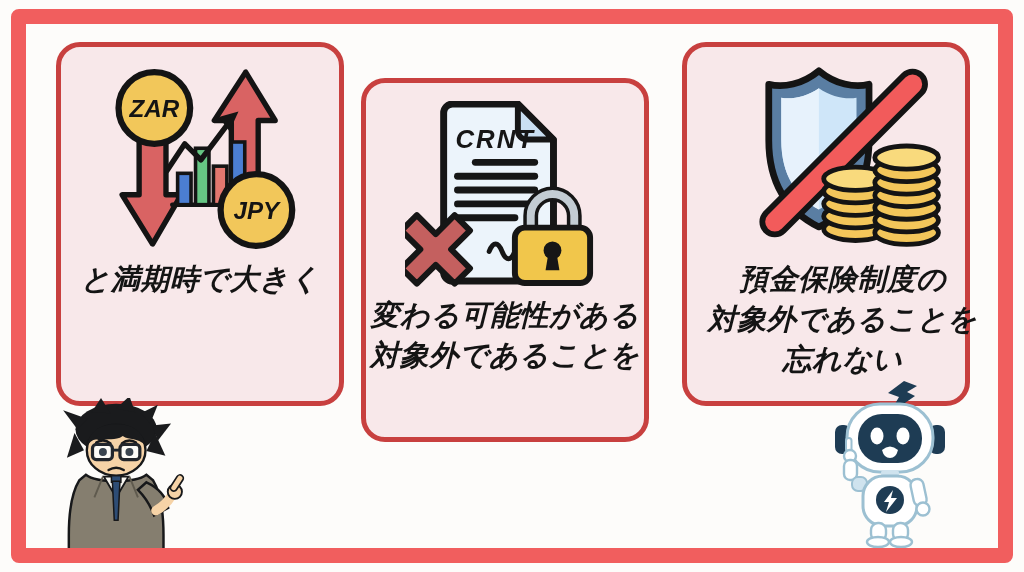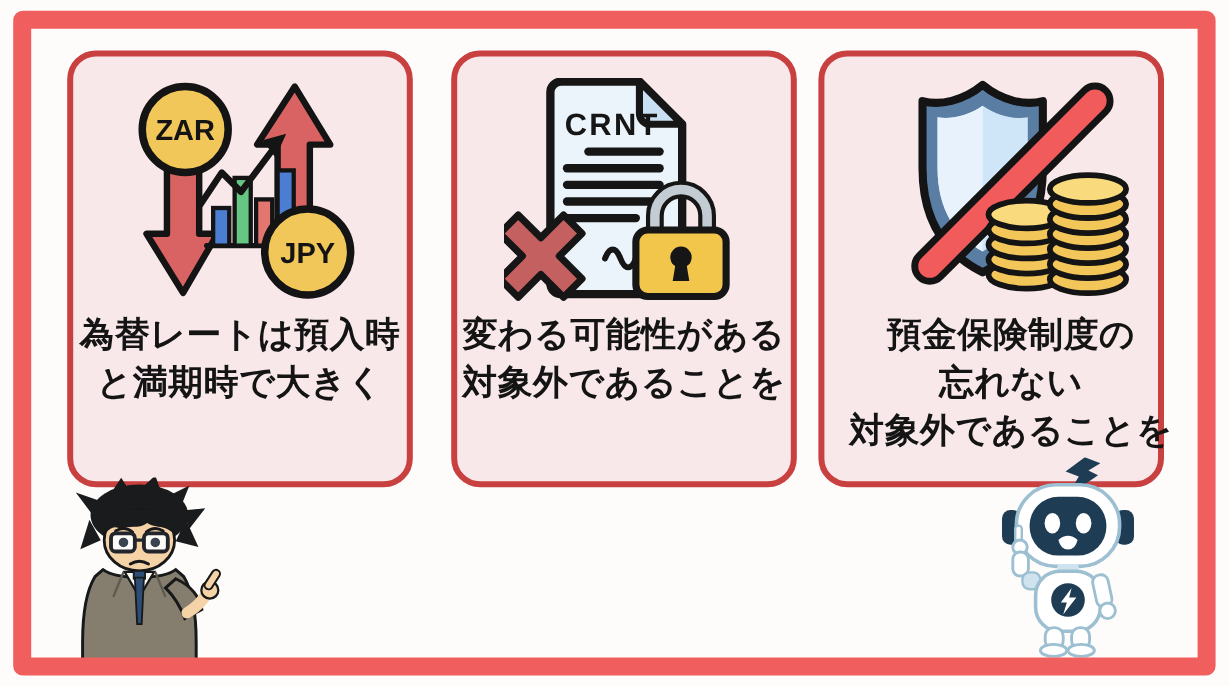"ZAR" .card { font-style: none -> italic }
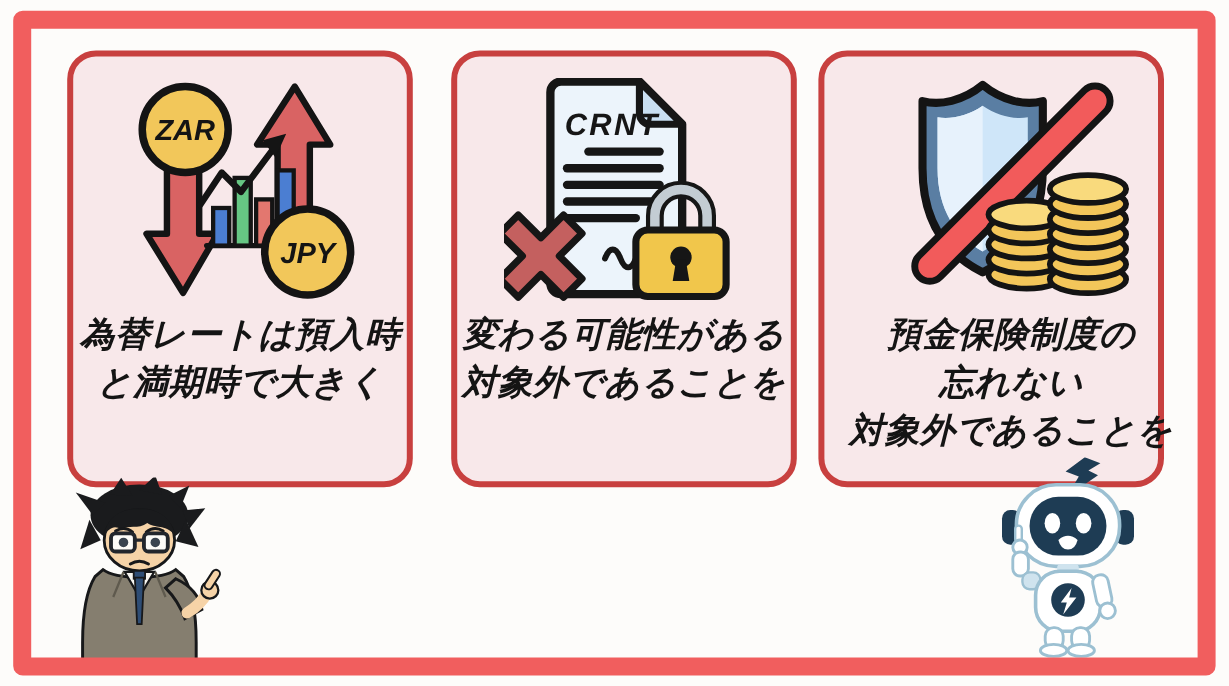"CRNT" .card.c2 { left: 376px -> 361px; margin-top: none -> 36px }
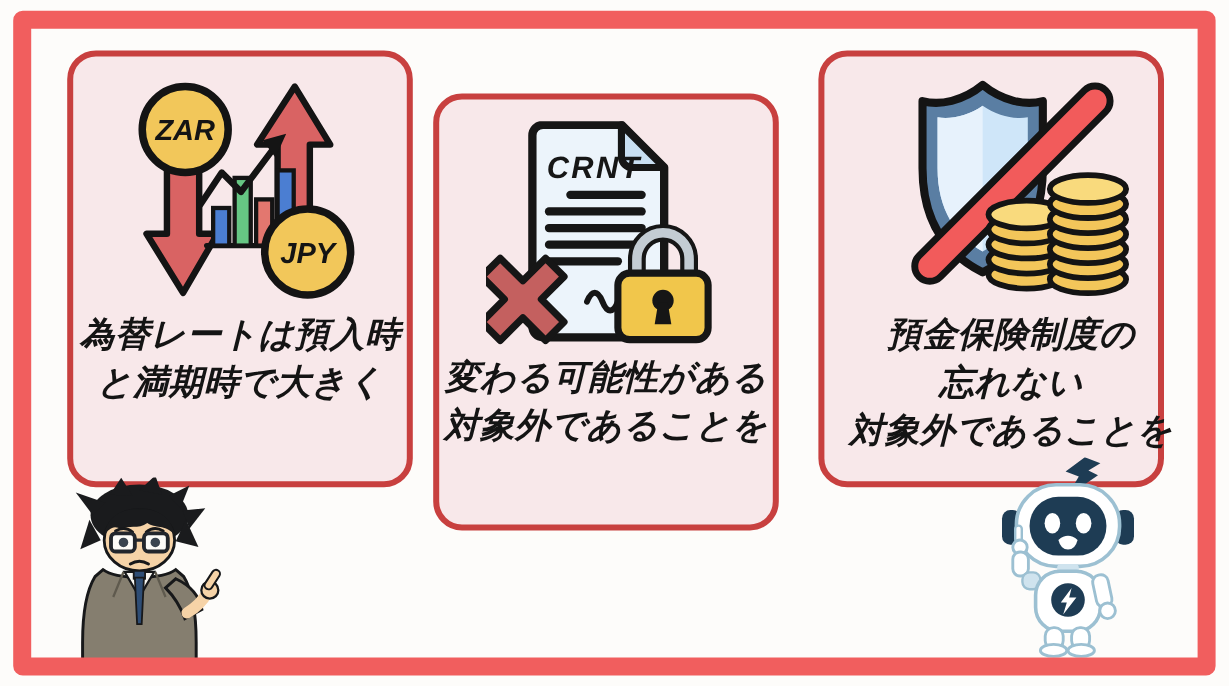"為替レートは預入時" div { html: <div>為替レートは預入時</div> -> none }
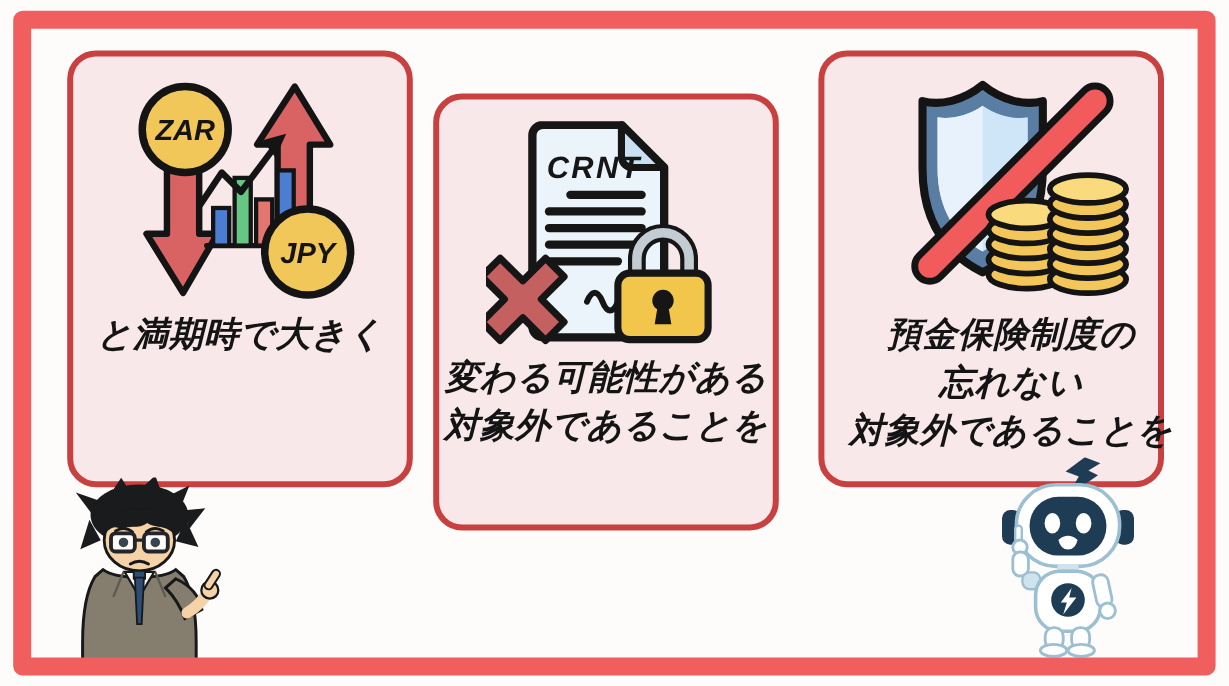"忘れない" div { order: before "対象外であることを" -> after "対象外であることを" }
